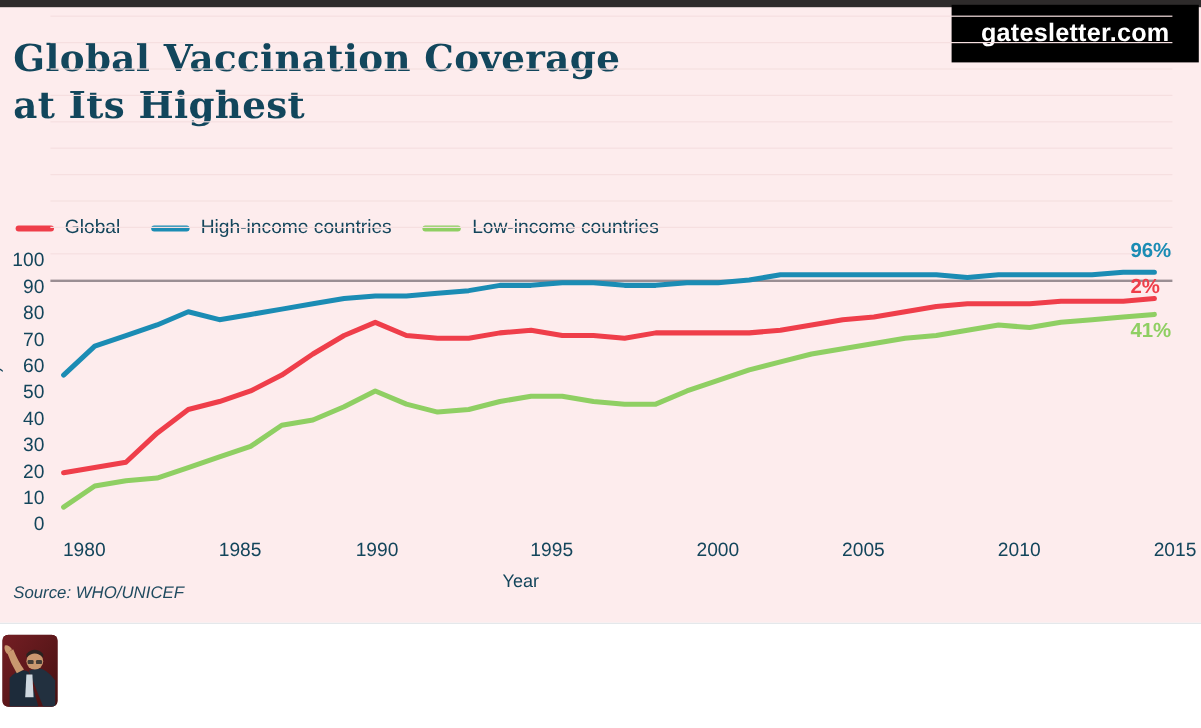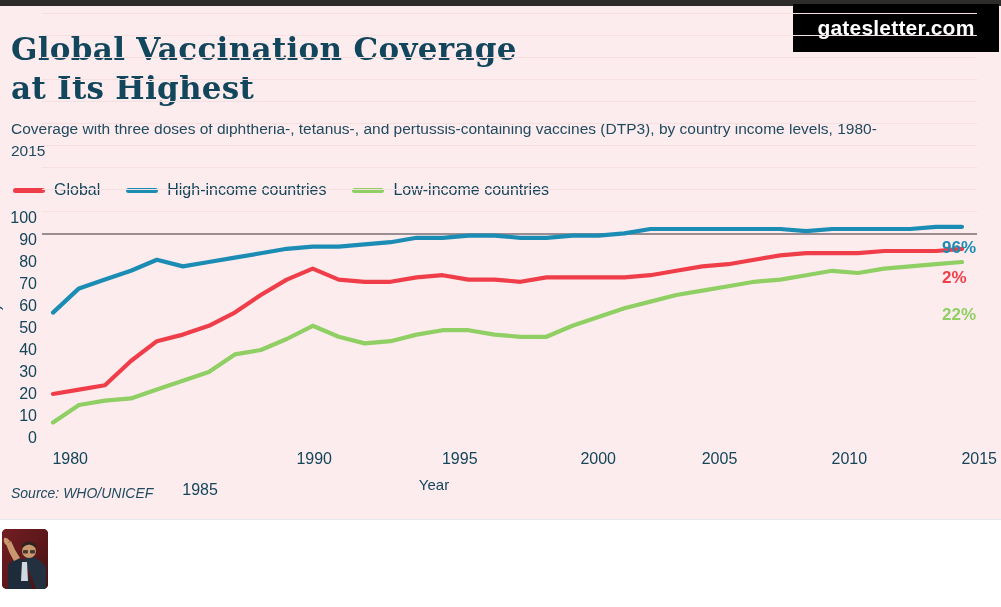"Coverage with three doses of" div { html: <div>Coverage with three doses of diphtheria-, tetanus-, and pertussis-containing vaccines (DTP3), by country income levels, 1980-2015</div> -> none }
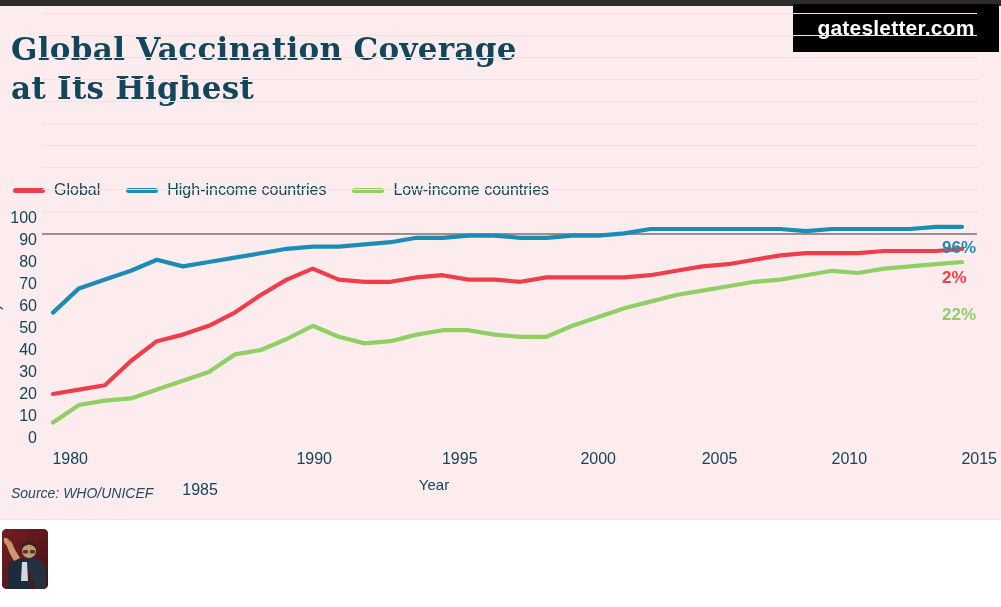"96%" .endlabel { margin-top: 39px -> none }
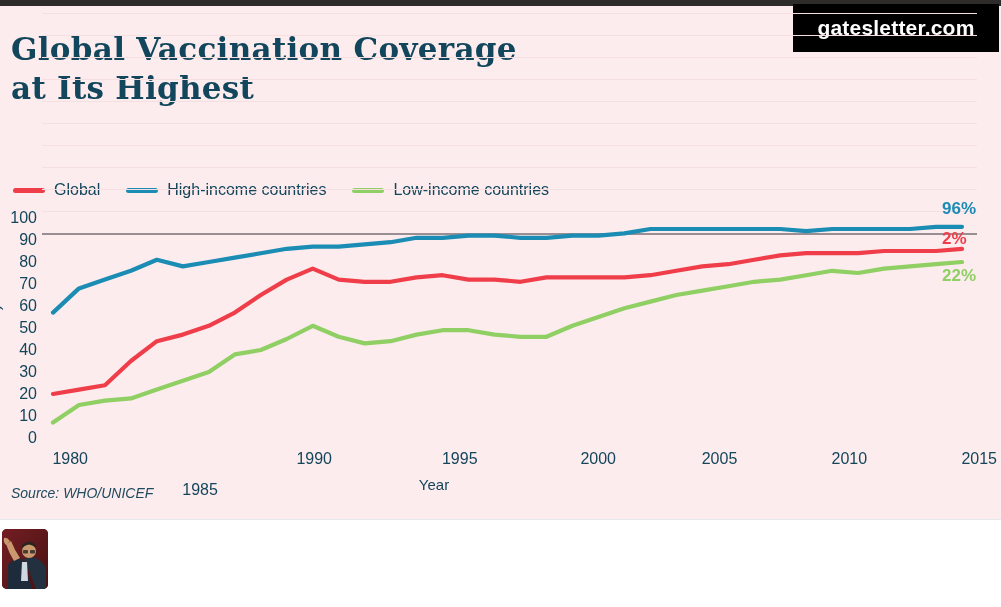"22%" div.endlabel { text: 22% -> 41% }
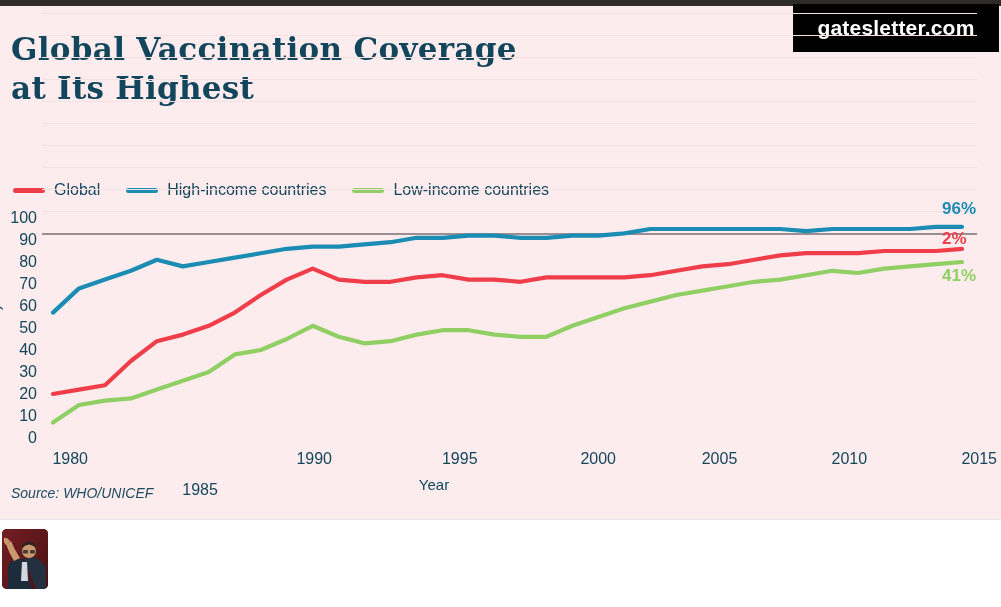"1985" div.xtick { margin-top: 31px -> none }
